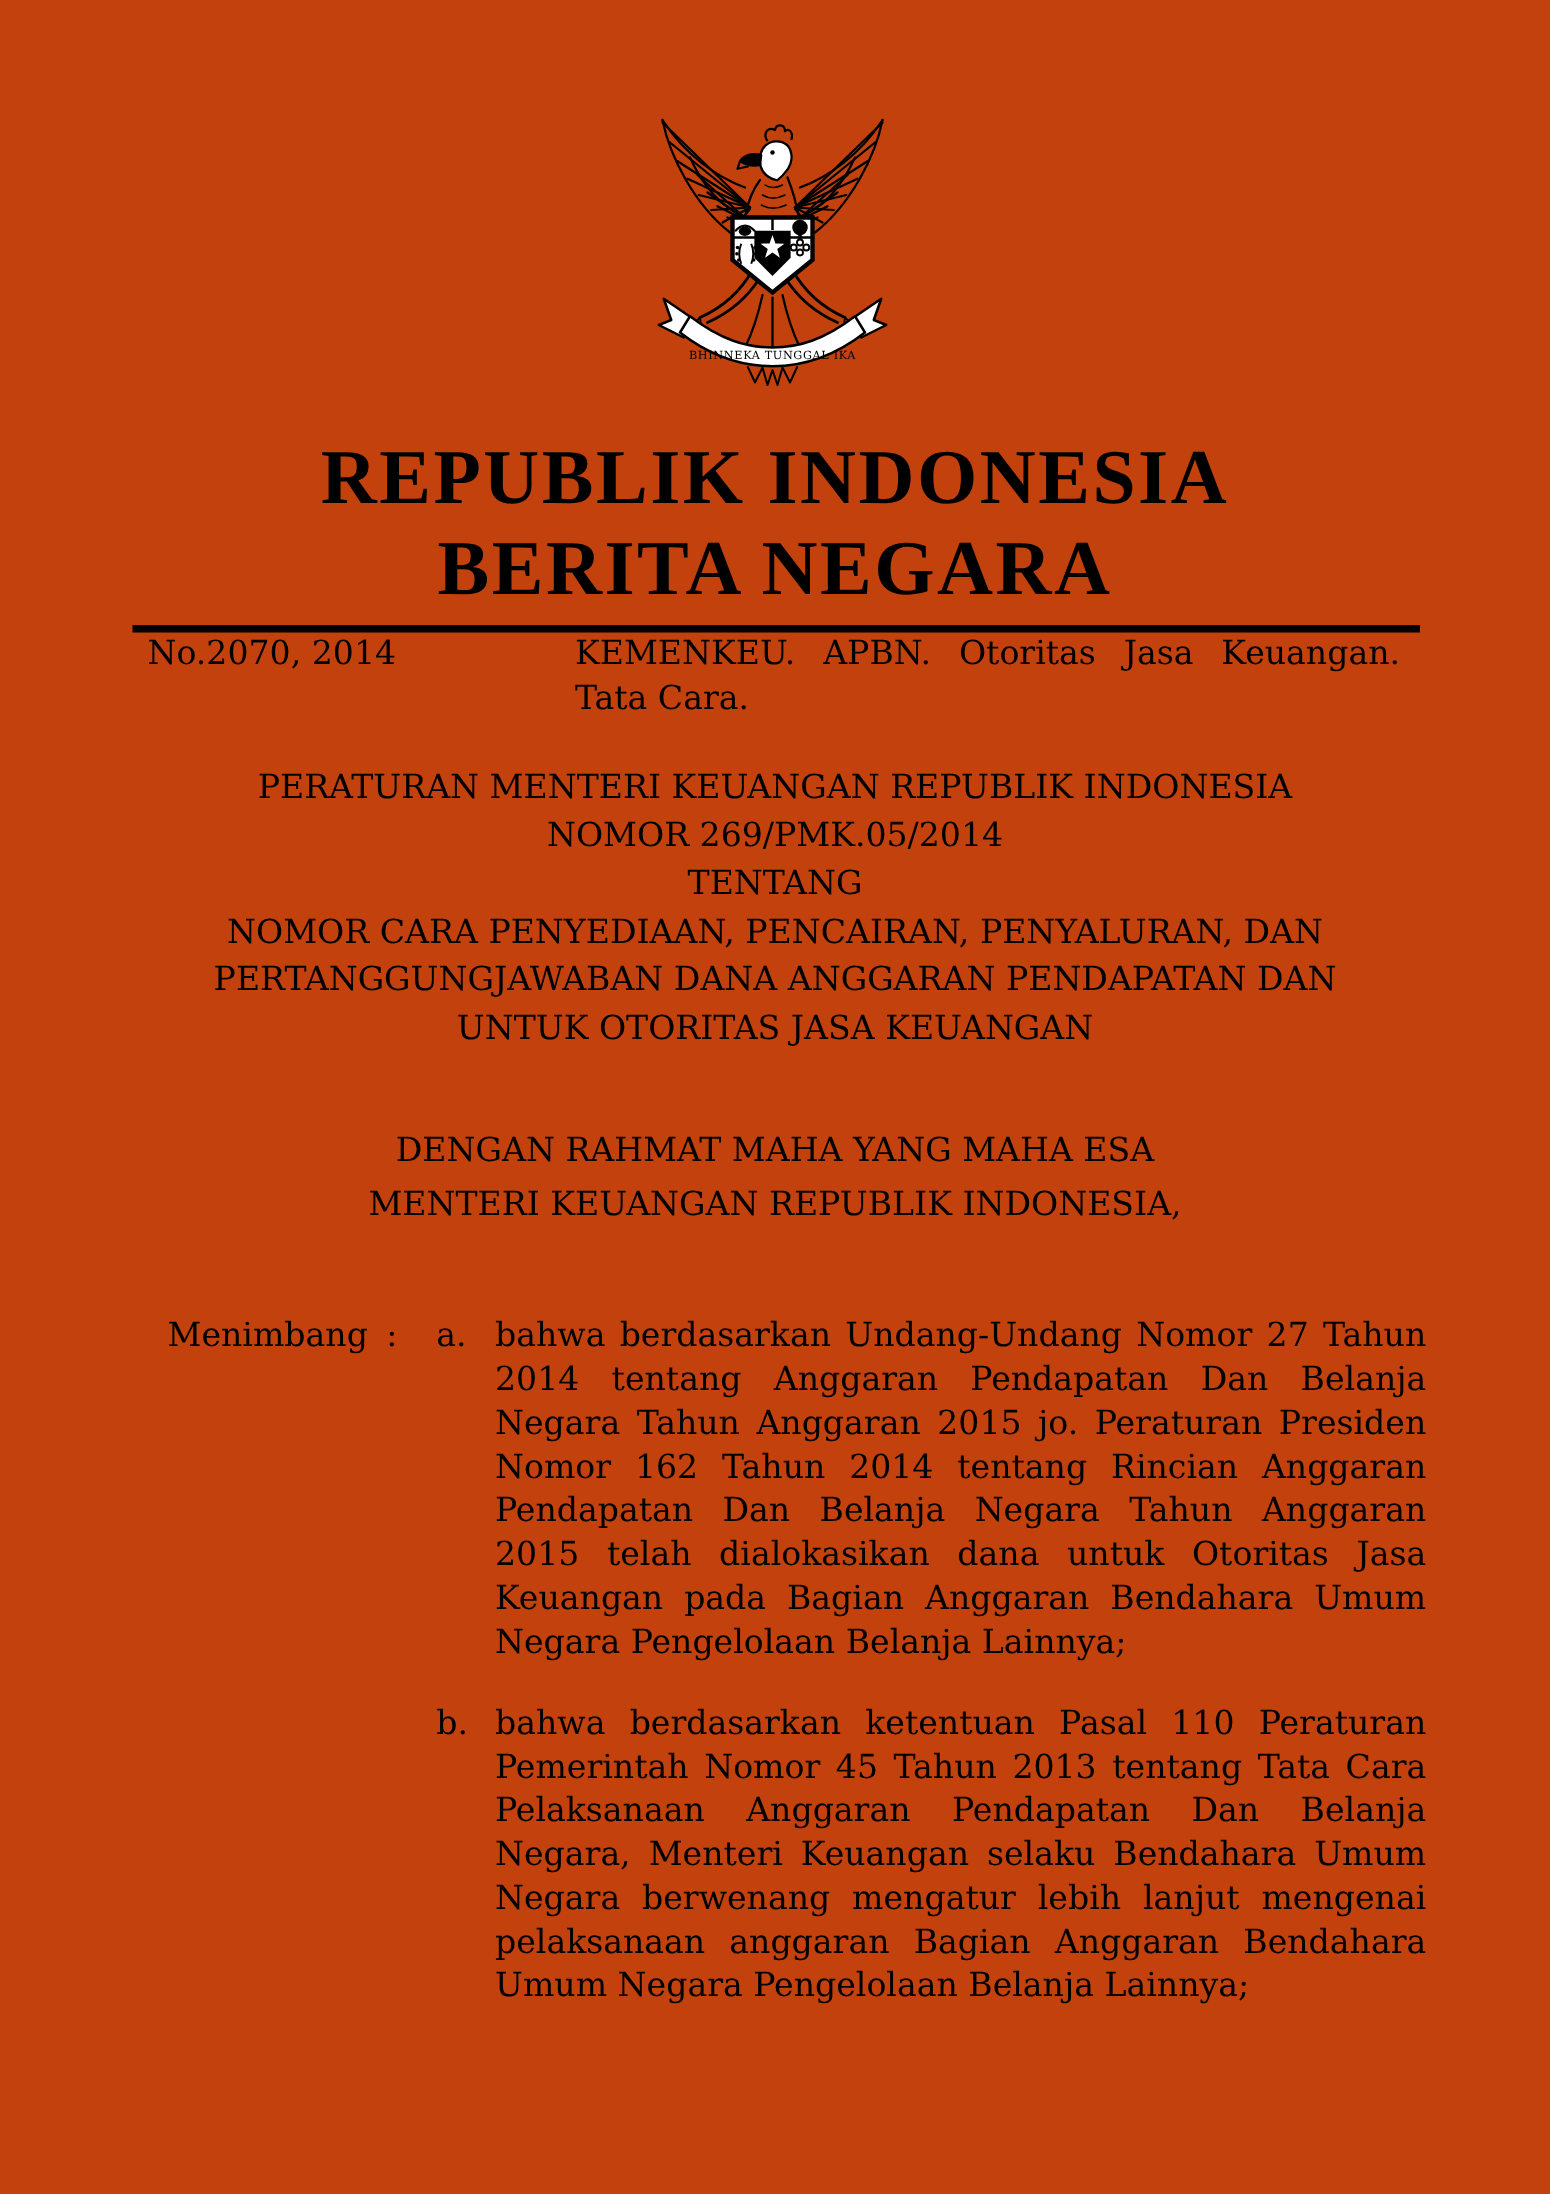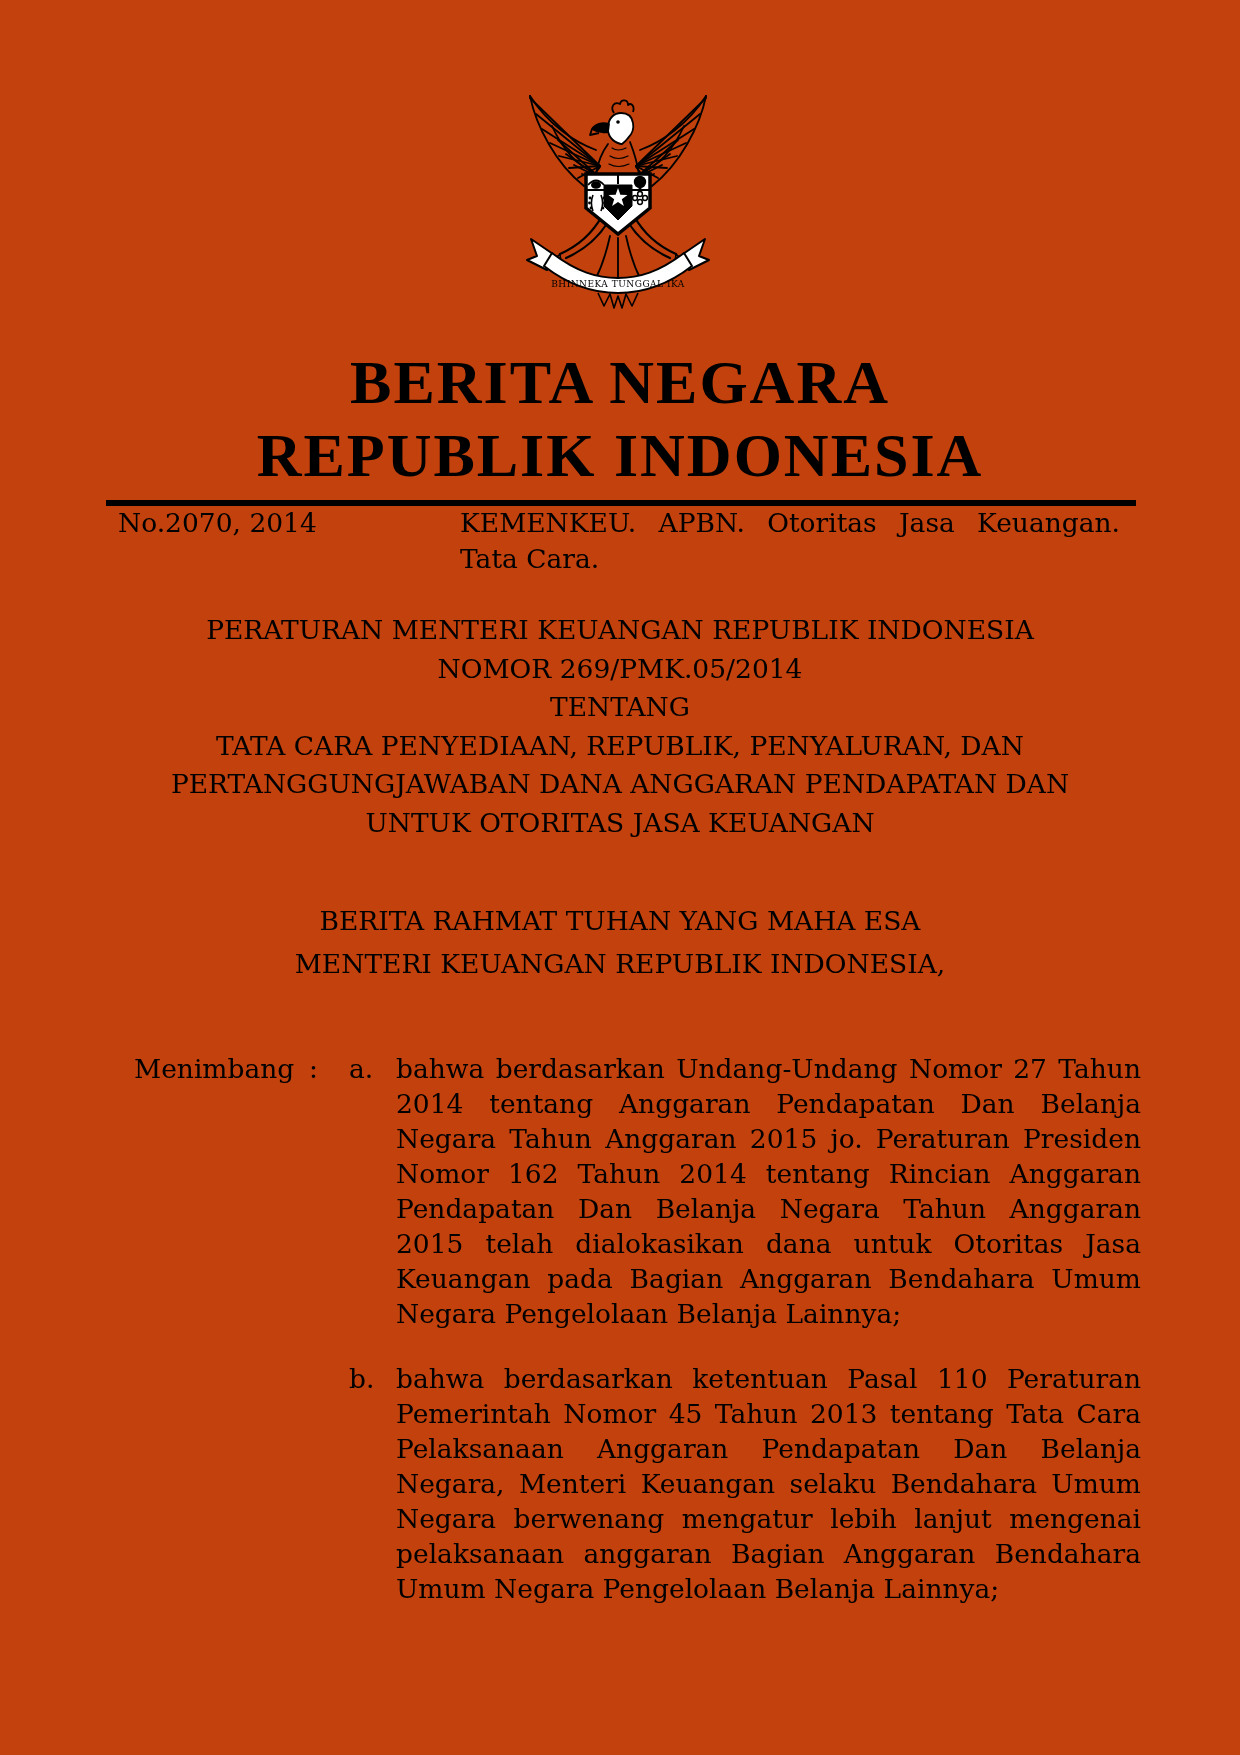"BERITA NEGARA" div { order: before "REPUBLIK INDONESIA" -> after "REPUBLIK INDONESIA" }
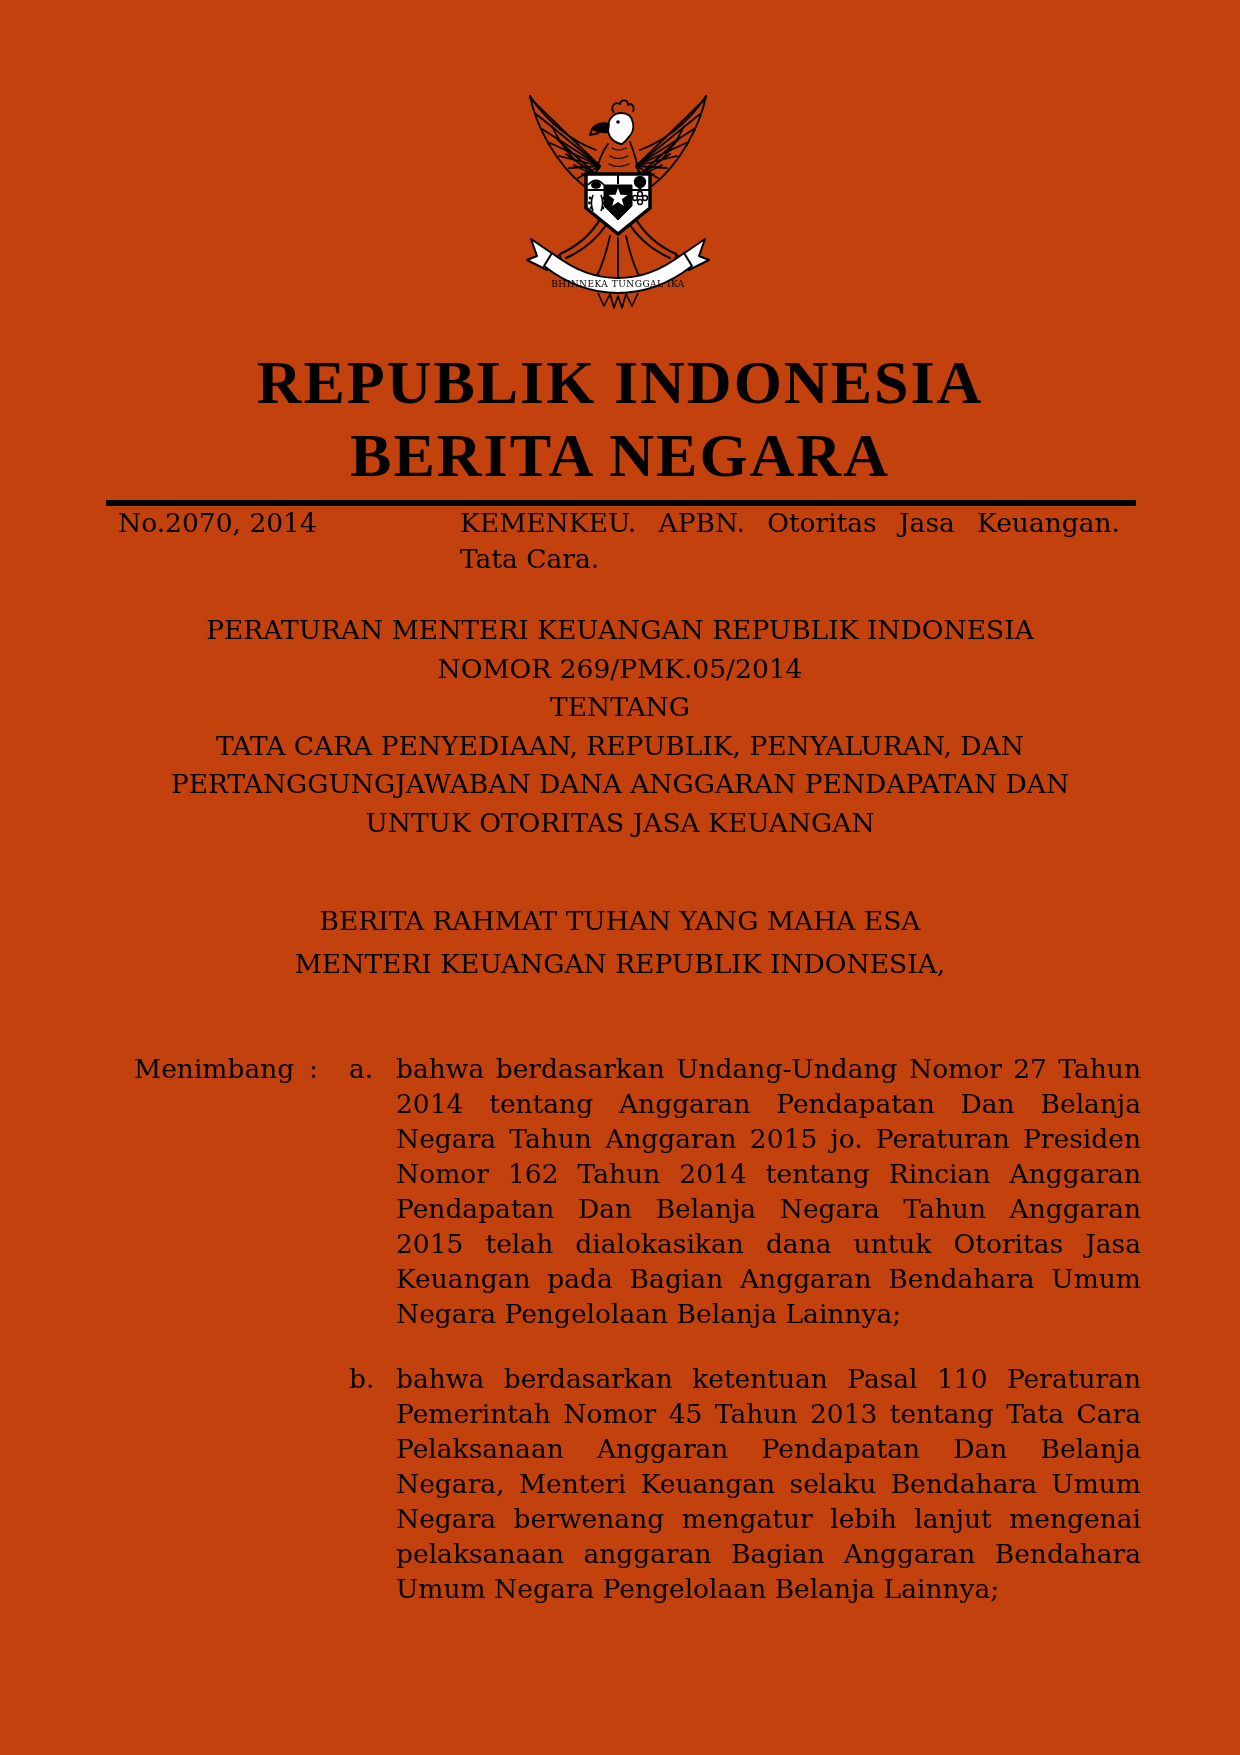"TATA CARA PENYEDIAAN, REPUBLIK," div { text: TATA CARA PENYEDIAAN, REPUBLIK -> NOMOR CARA PENYEDIAAN, PENCAIRAN }
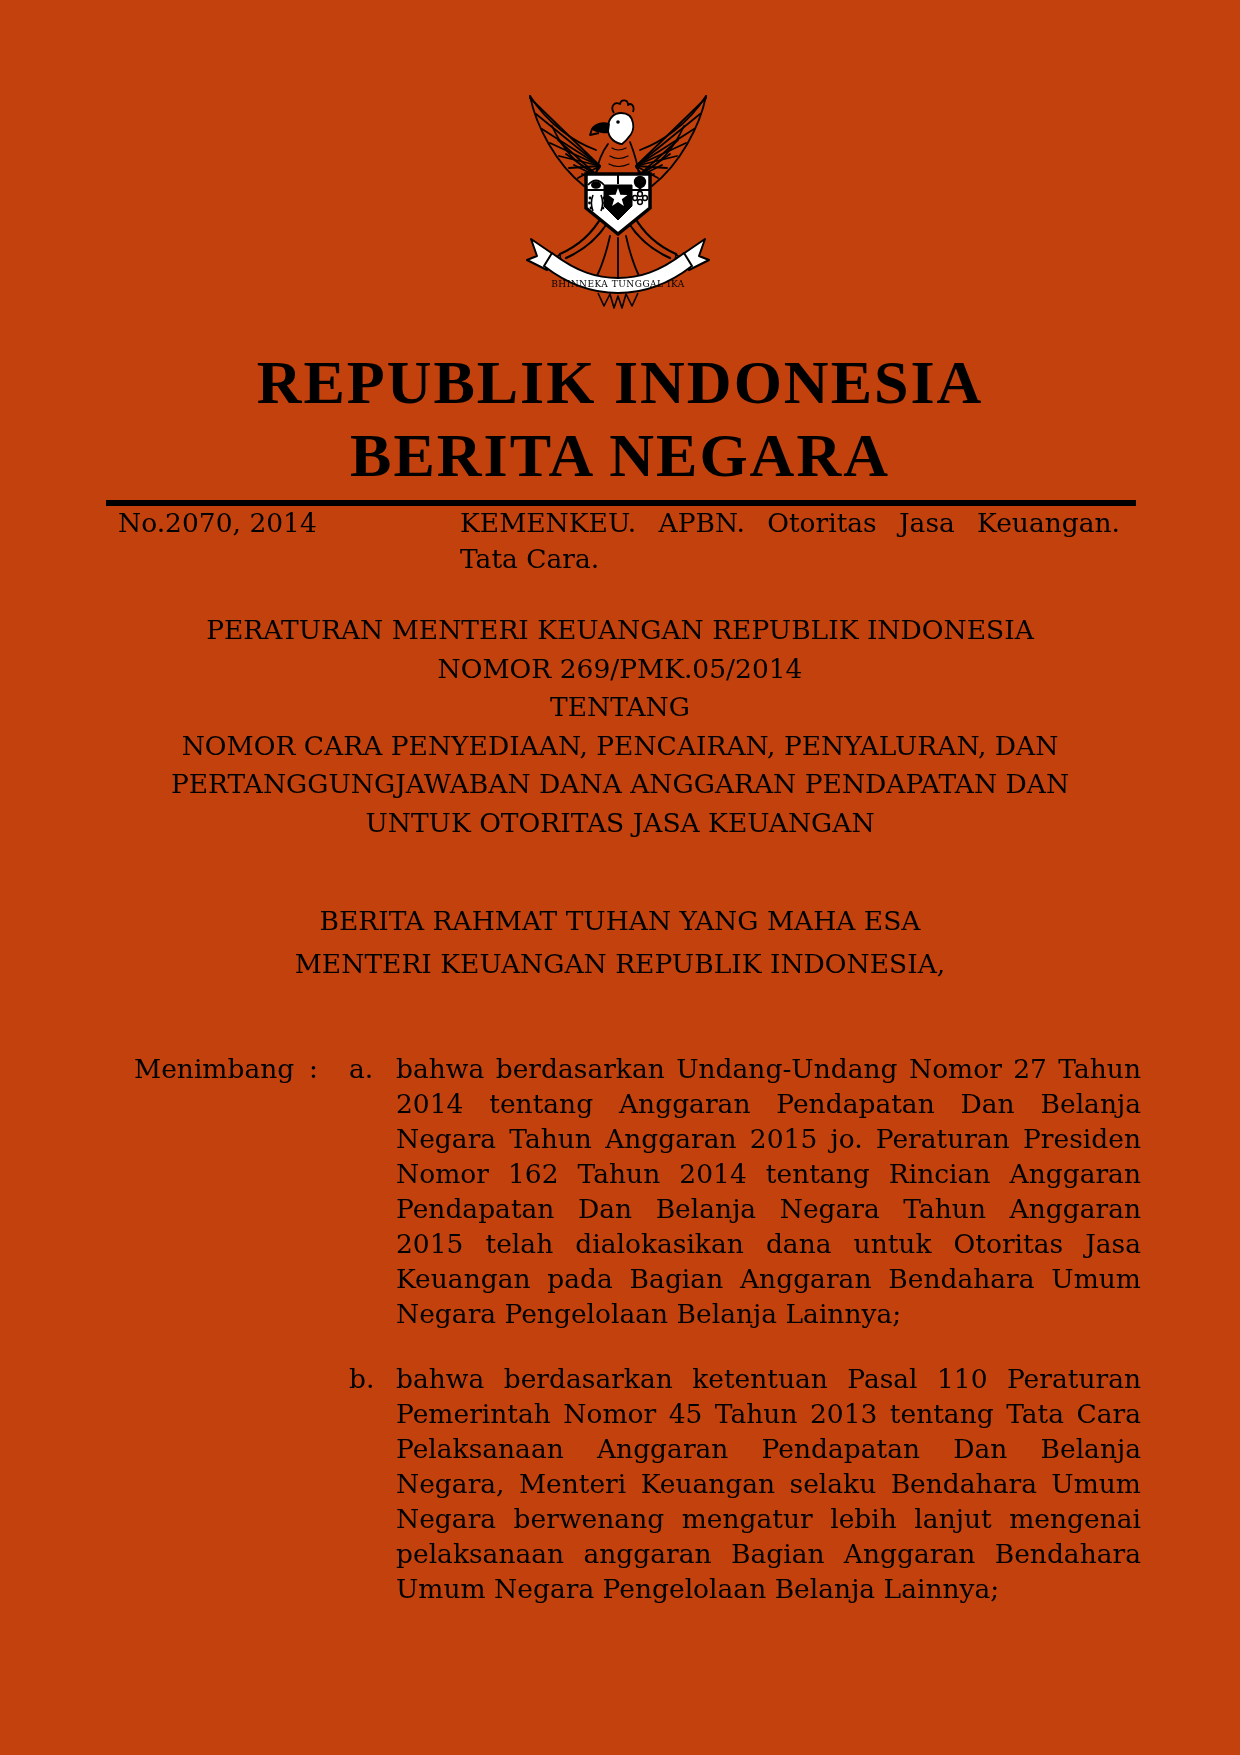"BERITA RAHMAT TUHAN YANG MAHA" div { text: BERITA RAHMAT TUHAN -> DENGAN RAHMAT MAHA }
